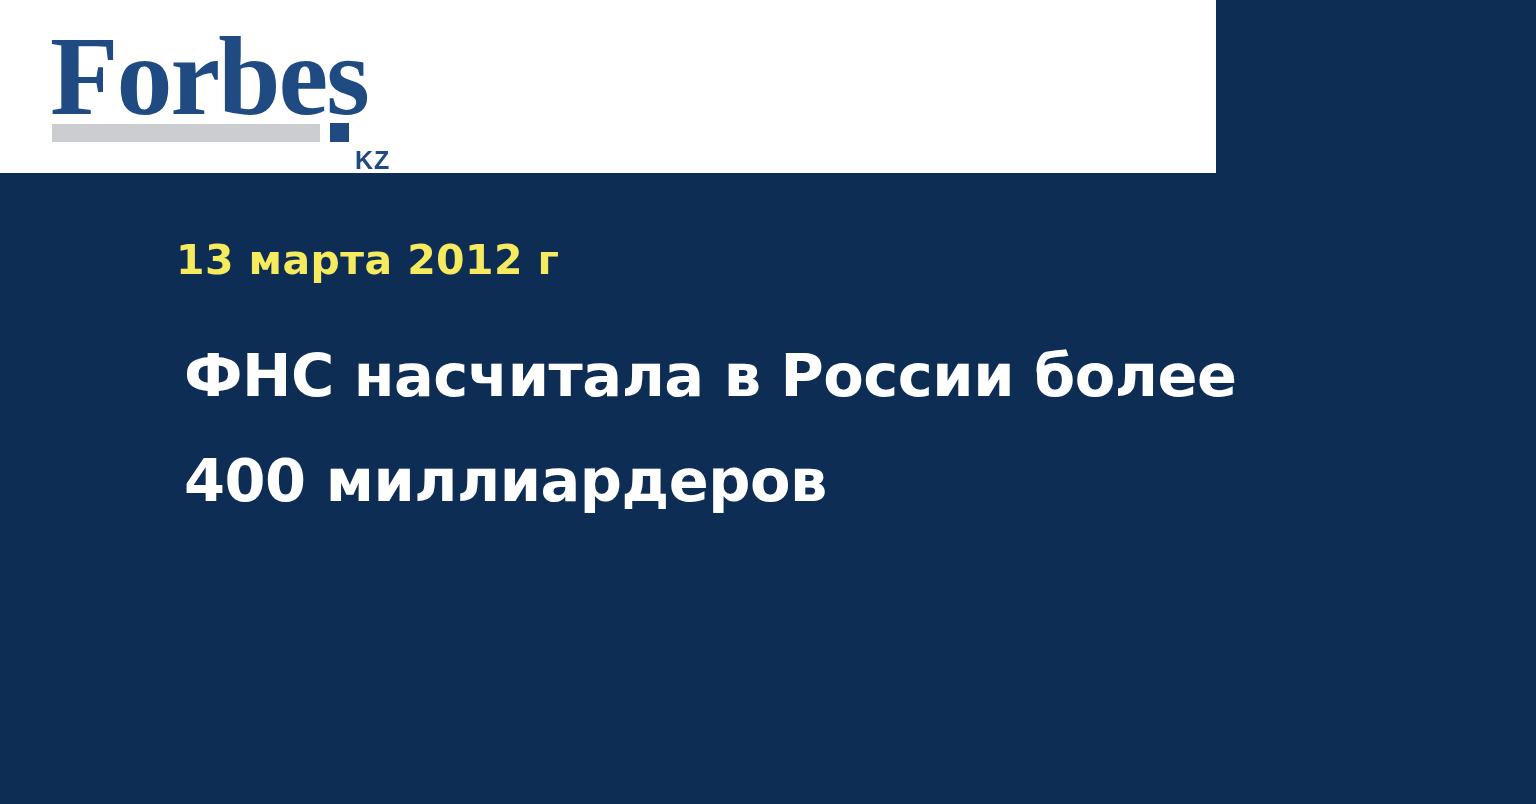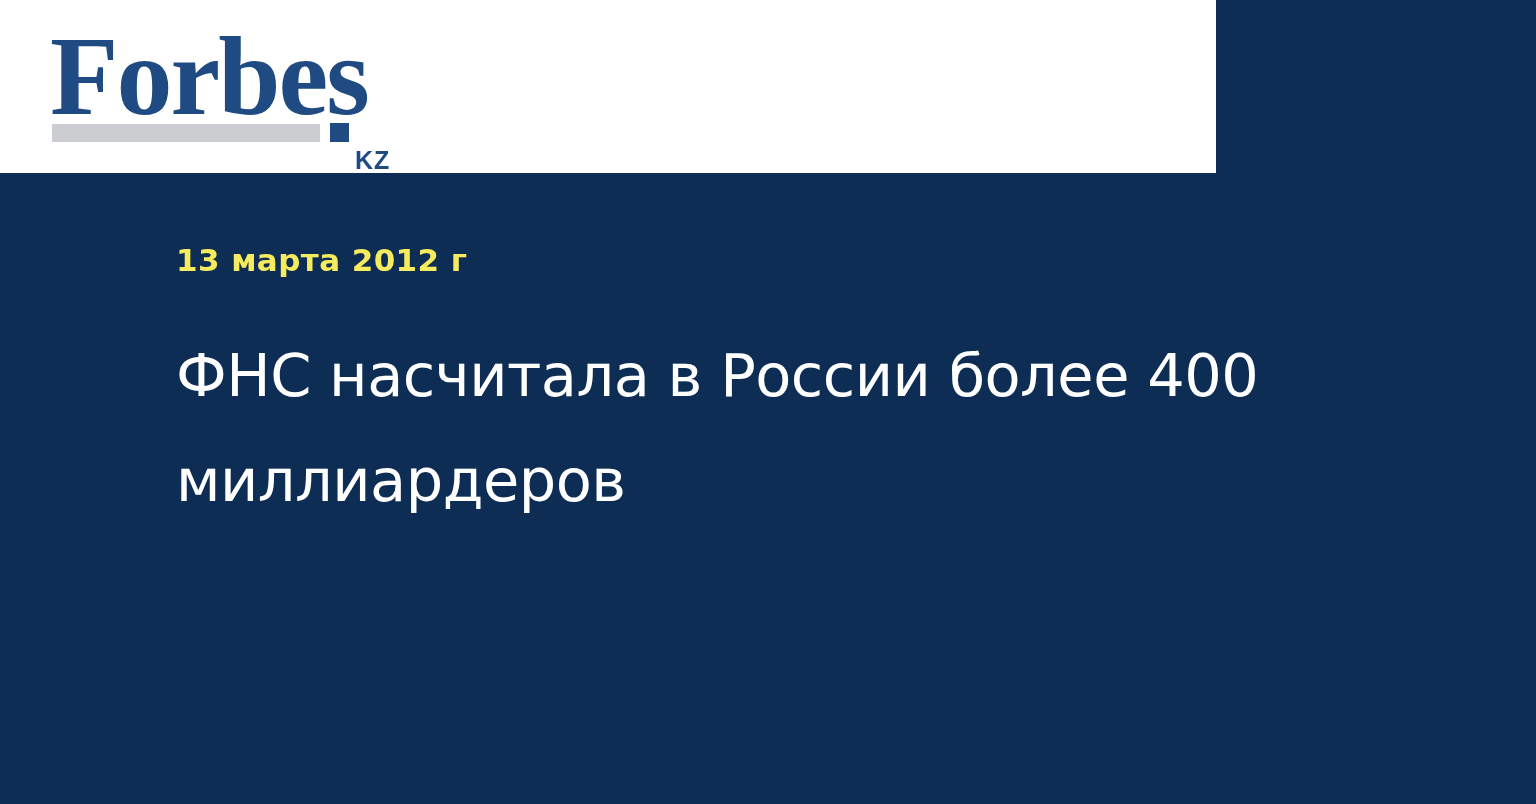"13 марта 2012 г" .article-date { font-size: 31px -> 41px }
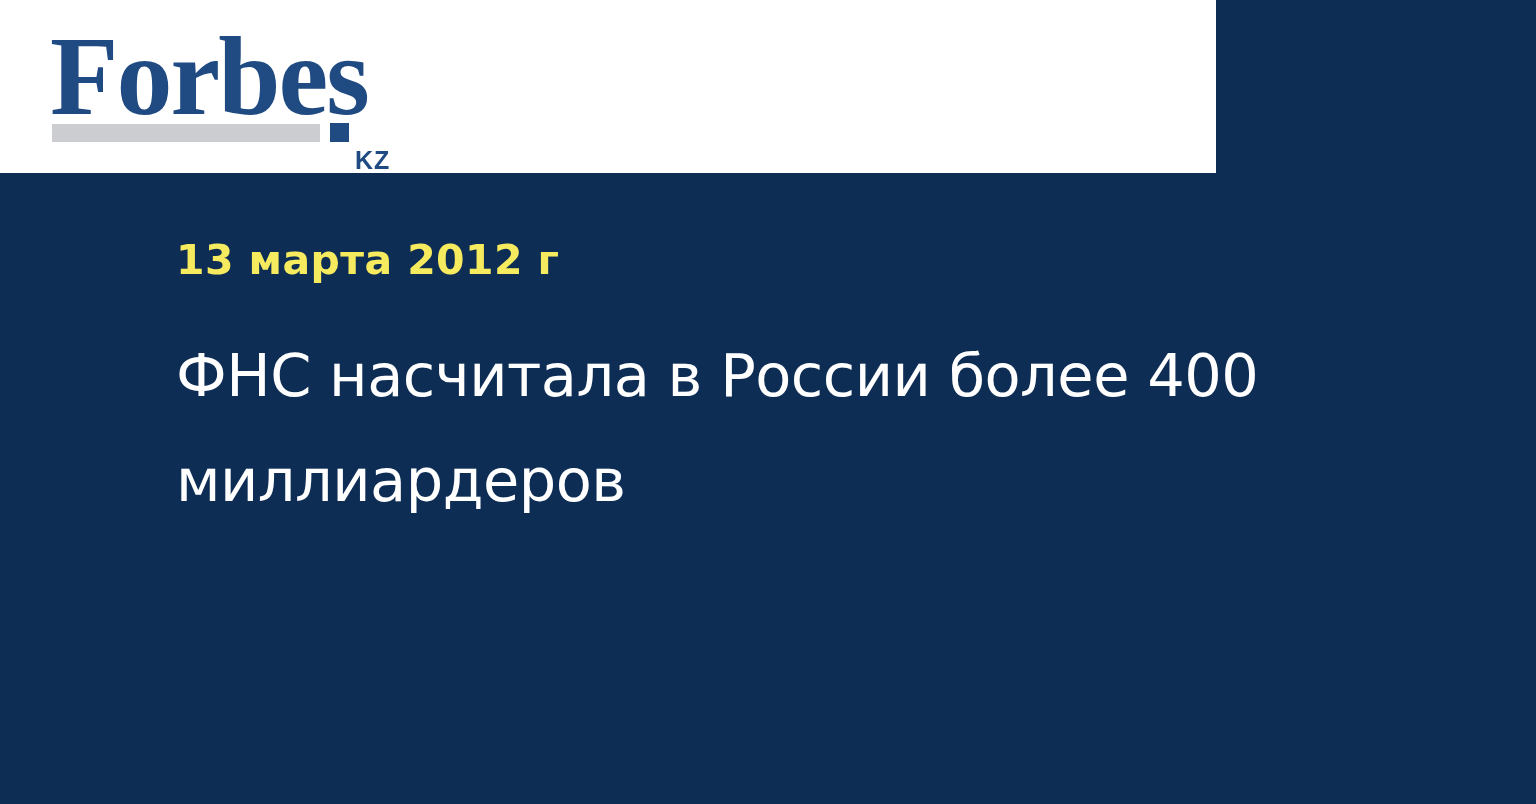"ФНС насчитала в России более" .article-title { font-weight: 400 -> 700; margin: 0 -> 8px }
